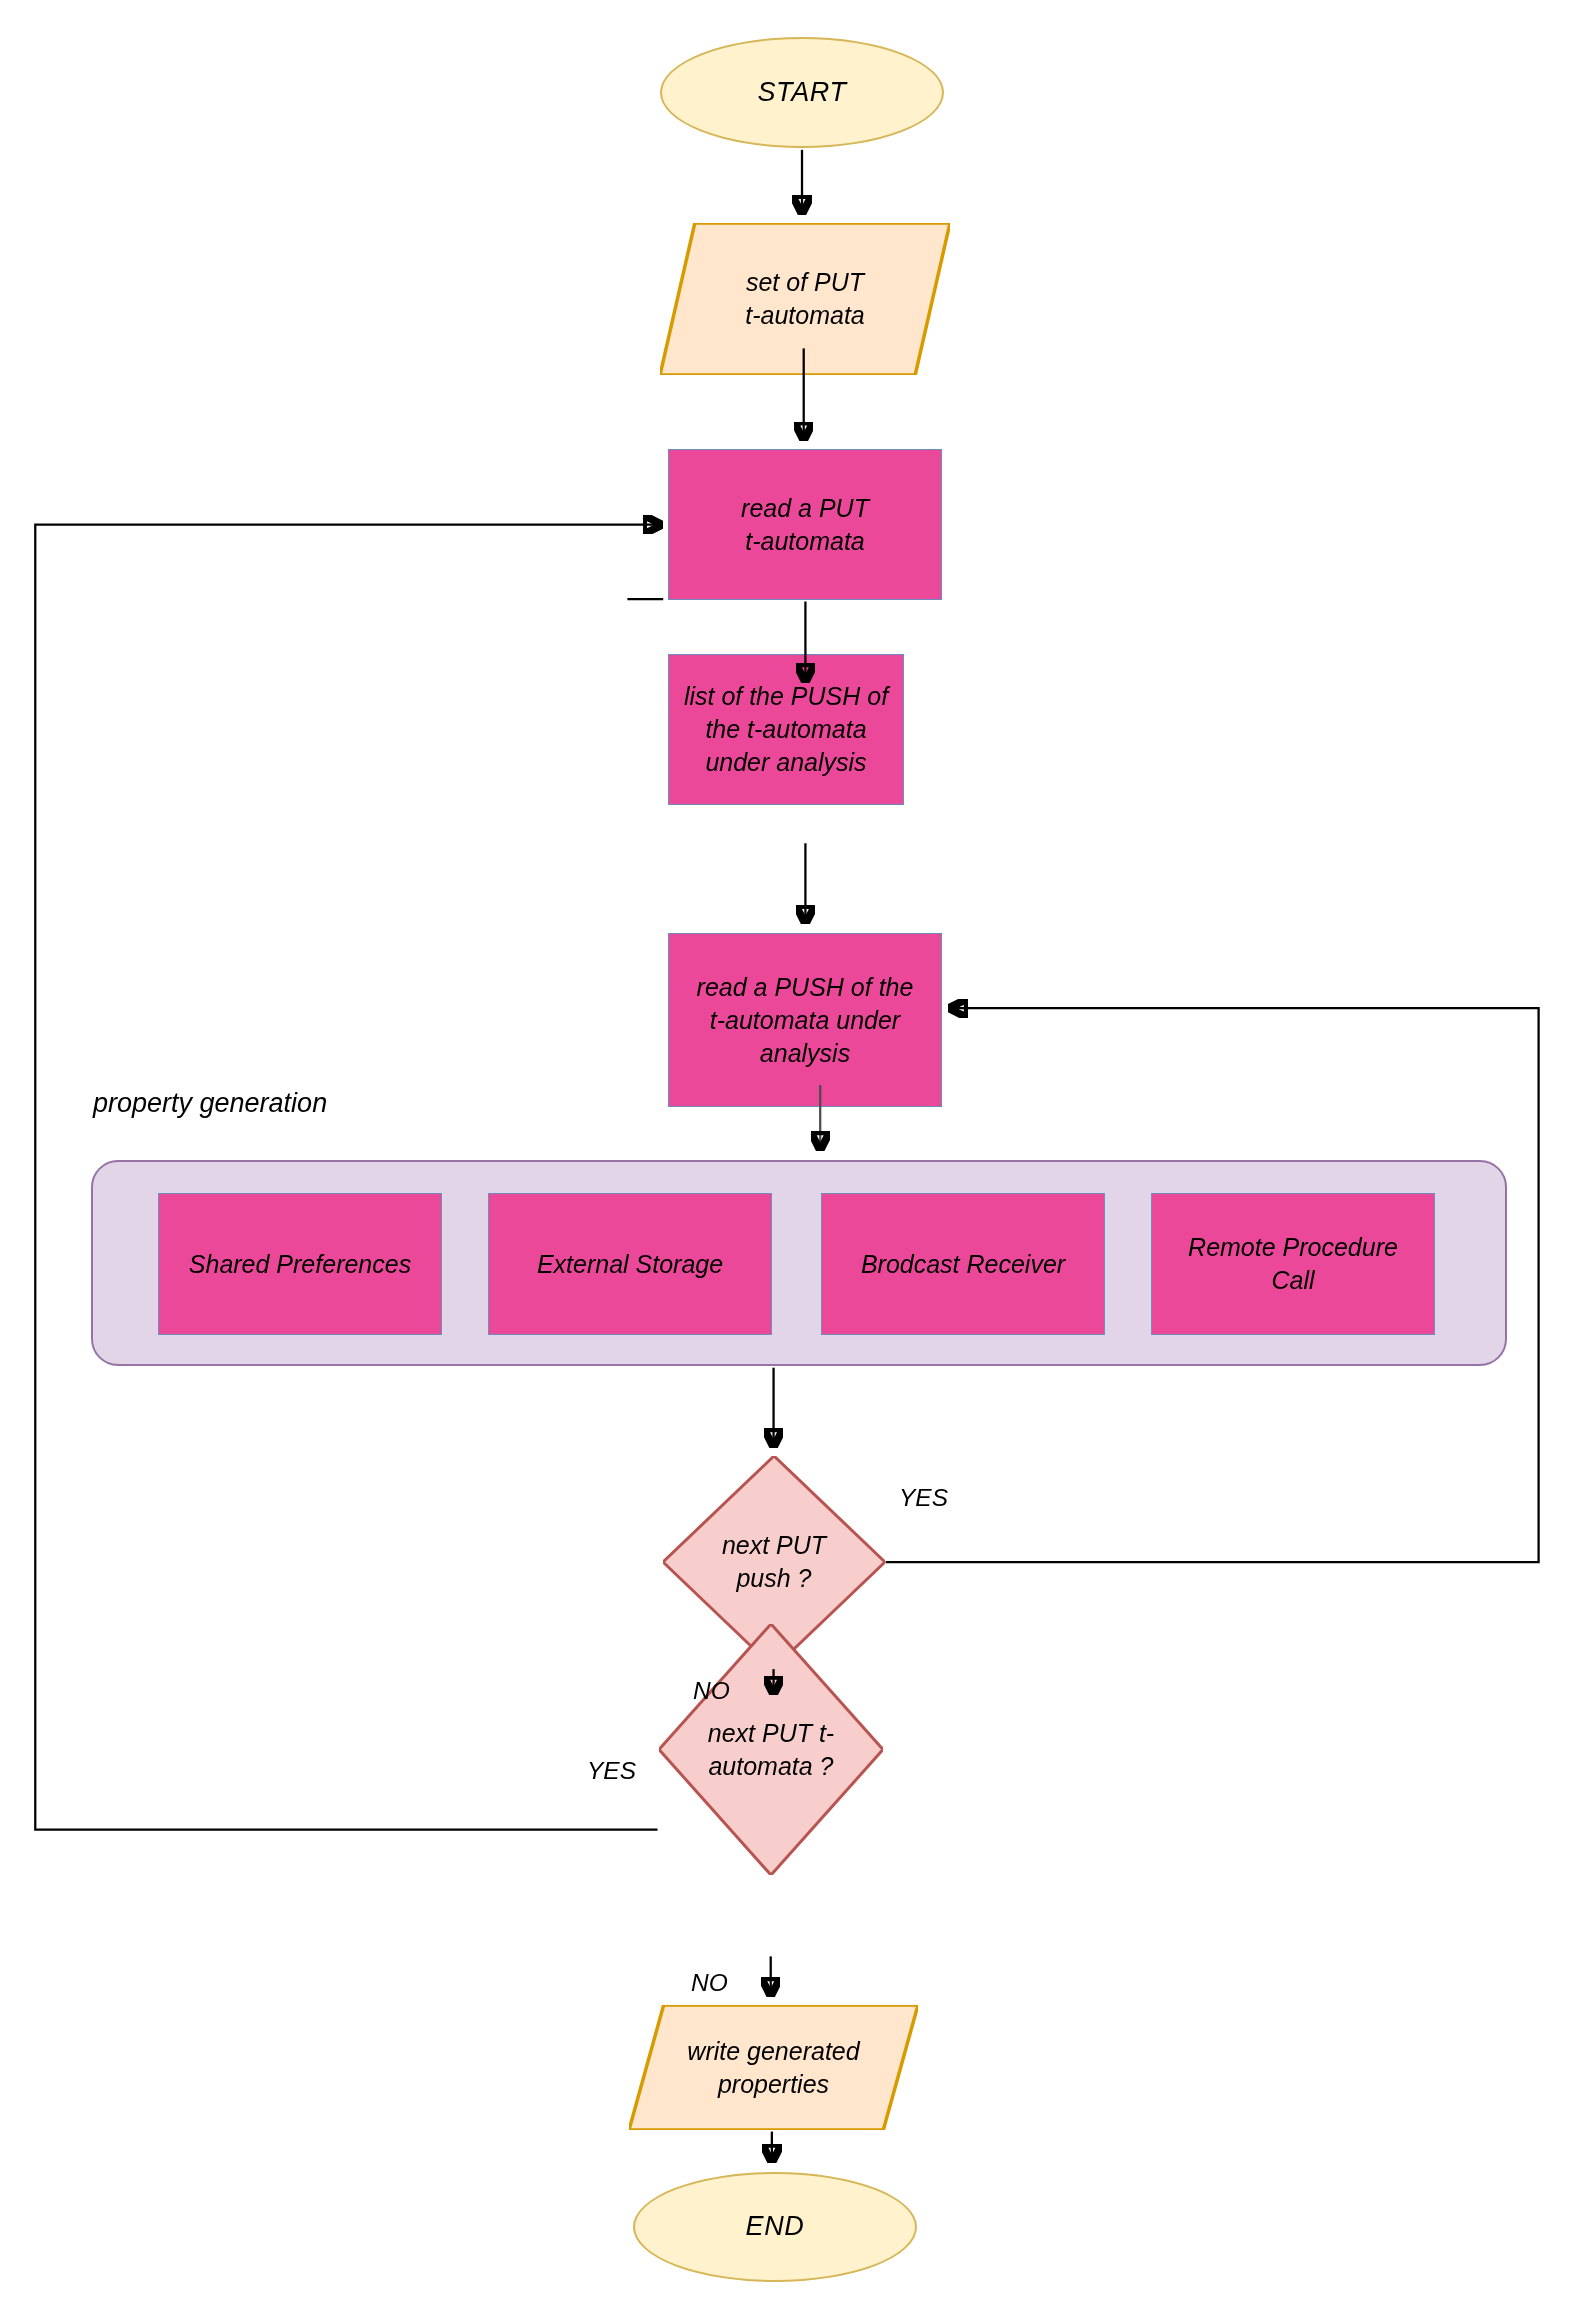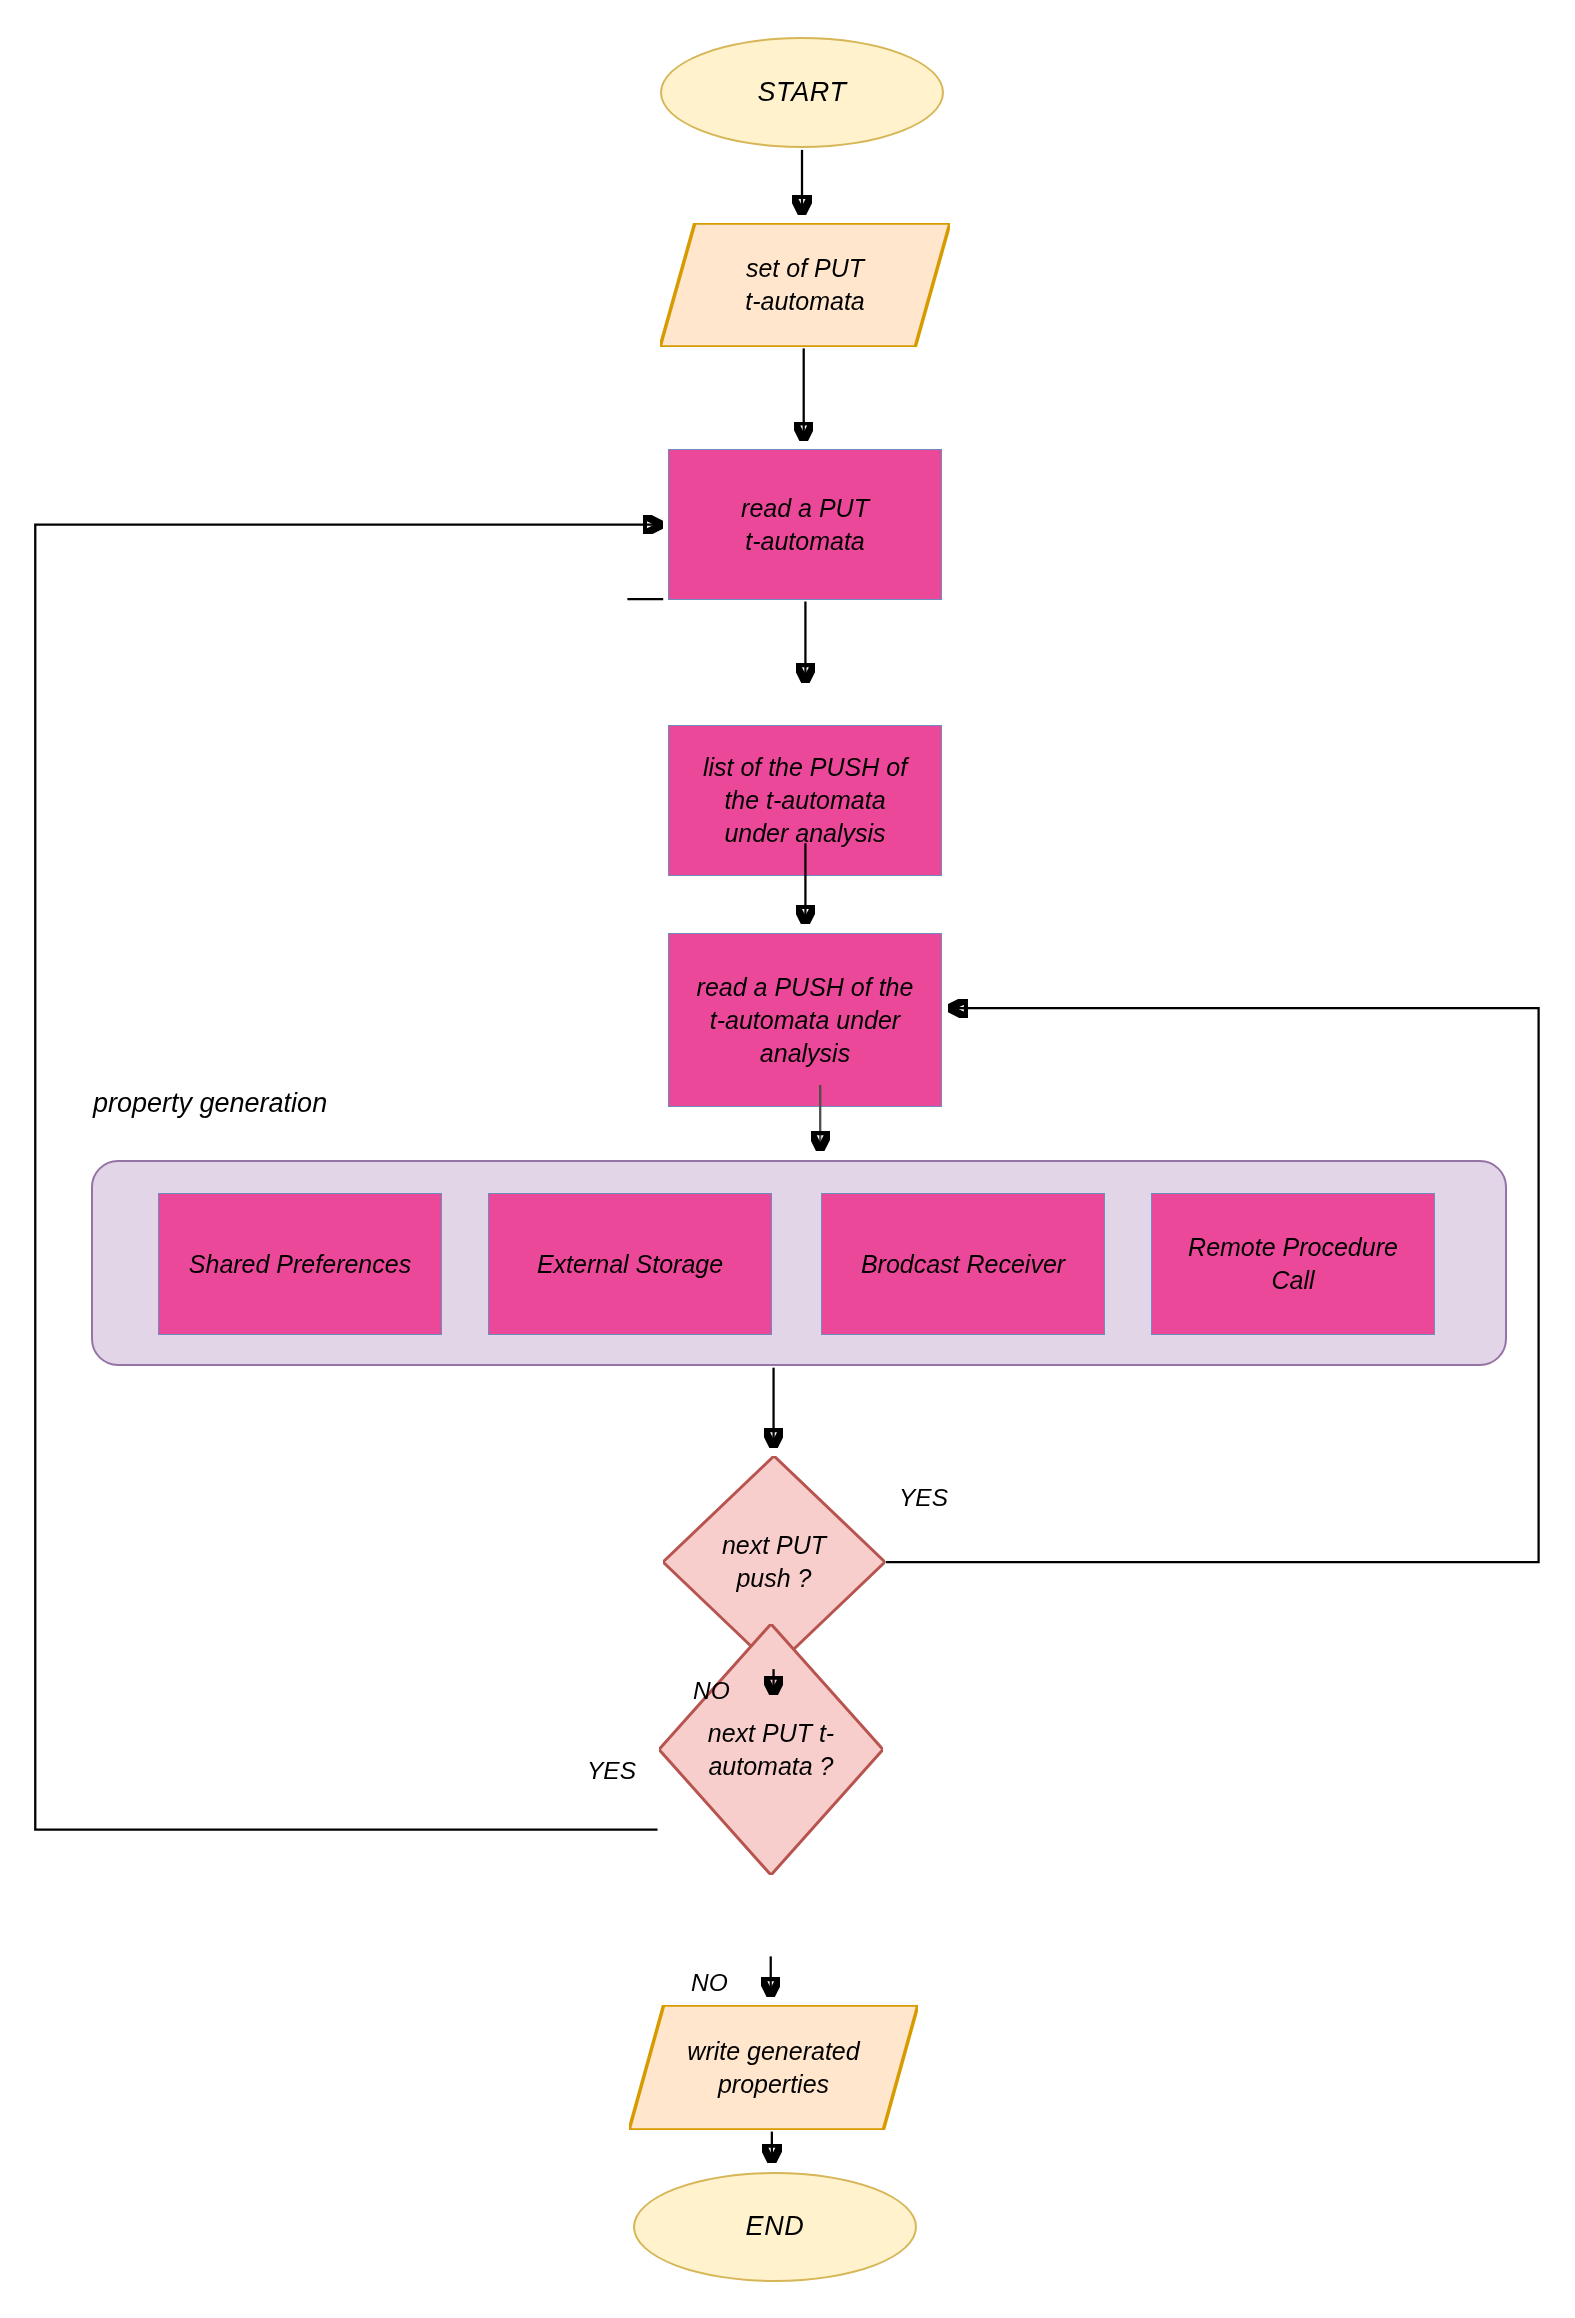"set of PUT" div.node { height: 124px -> 152px }
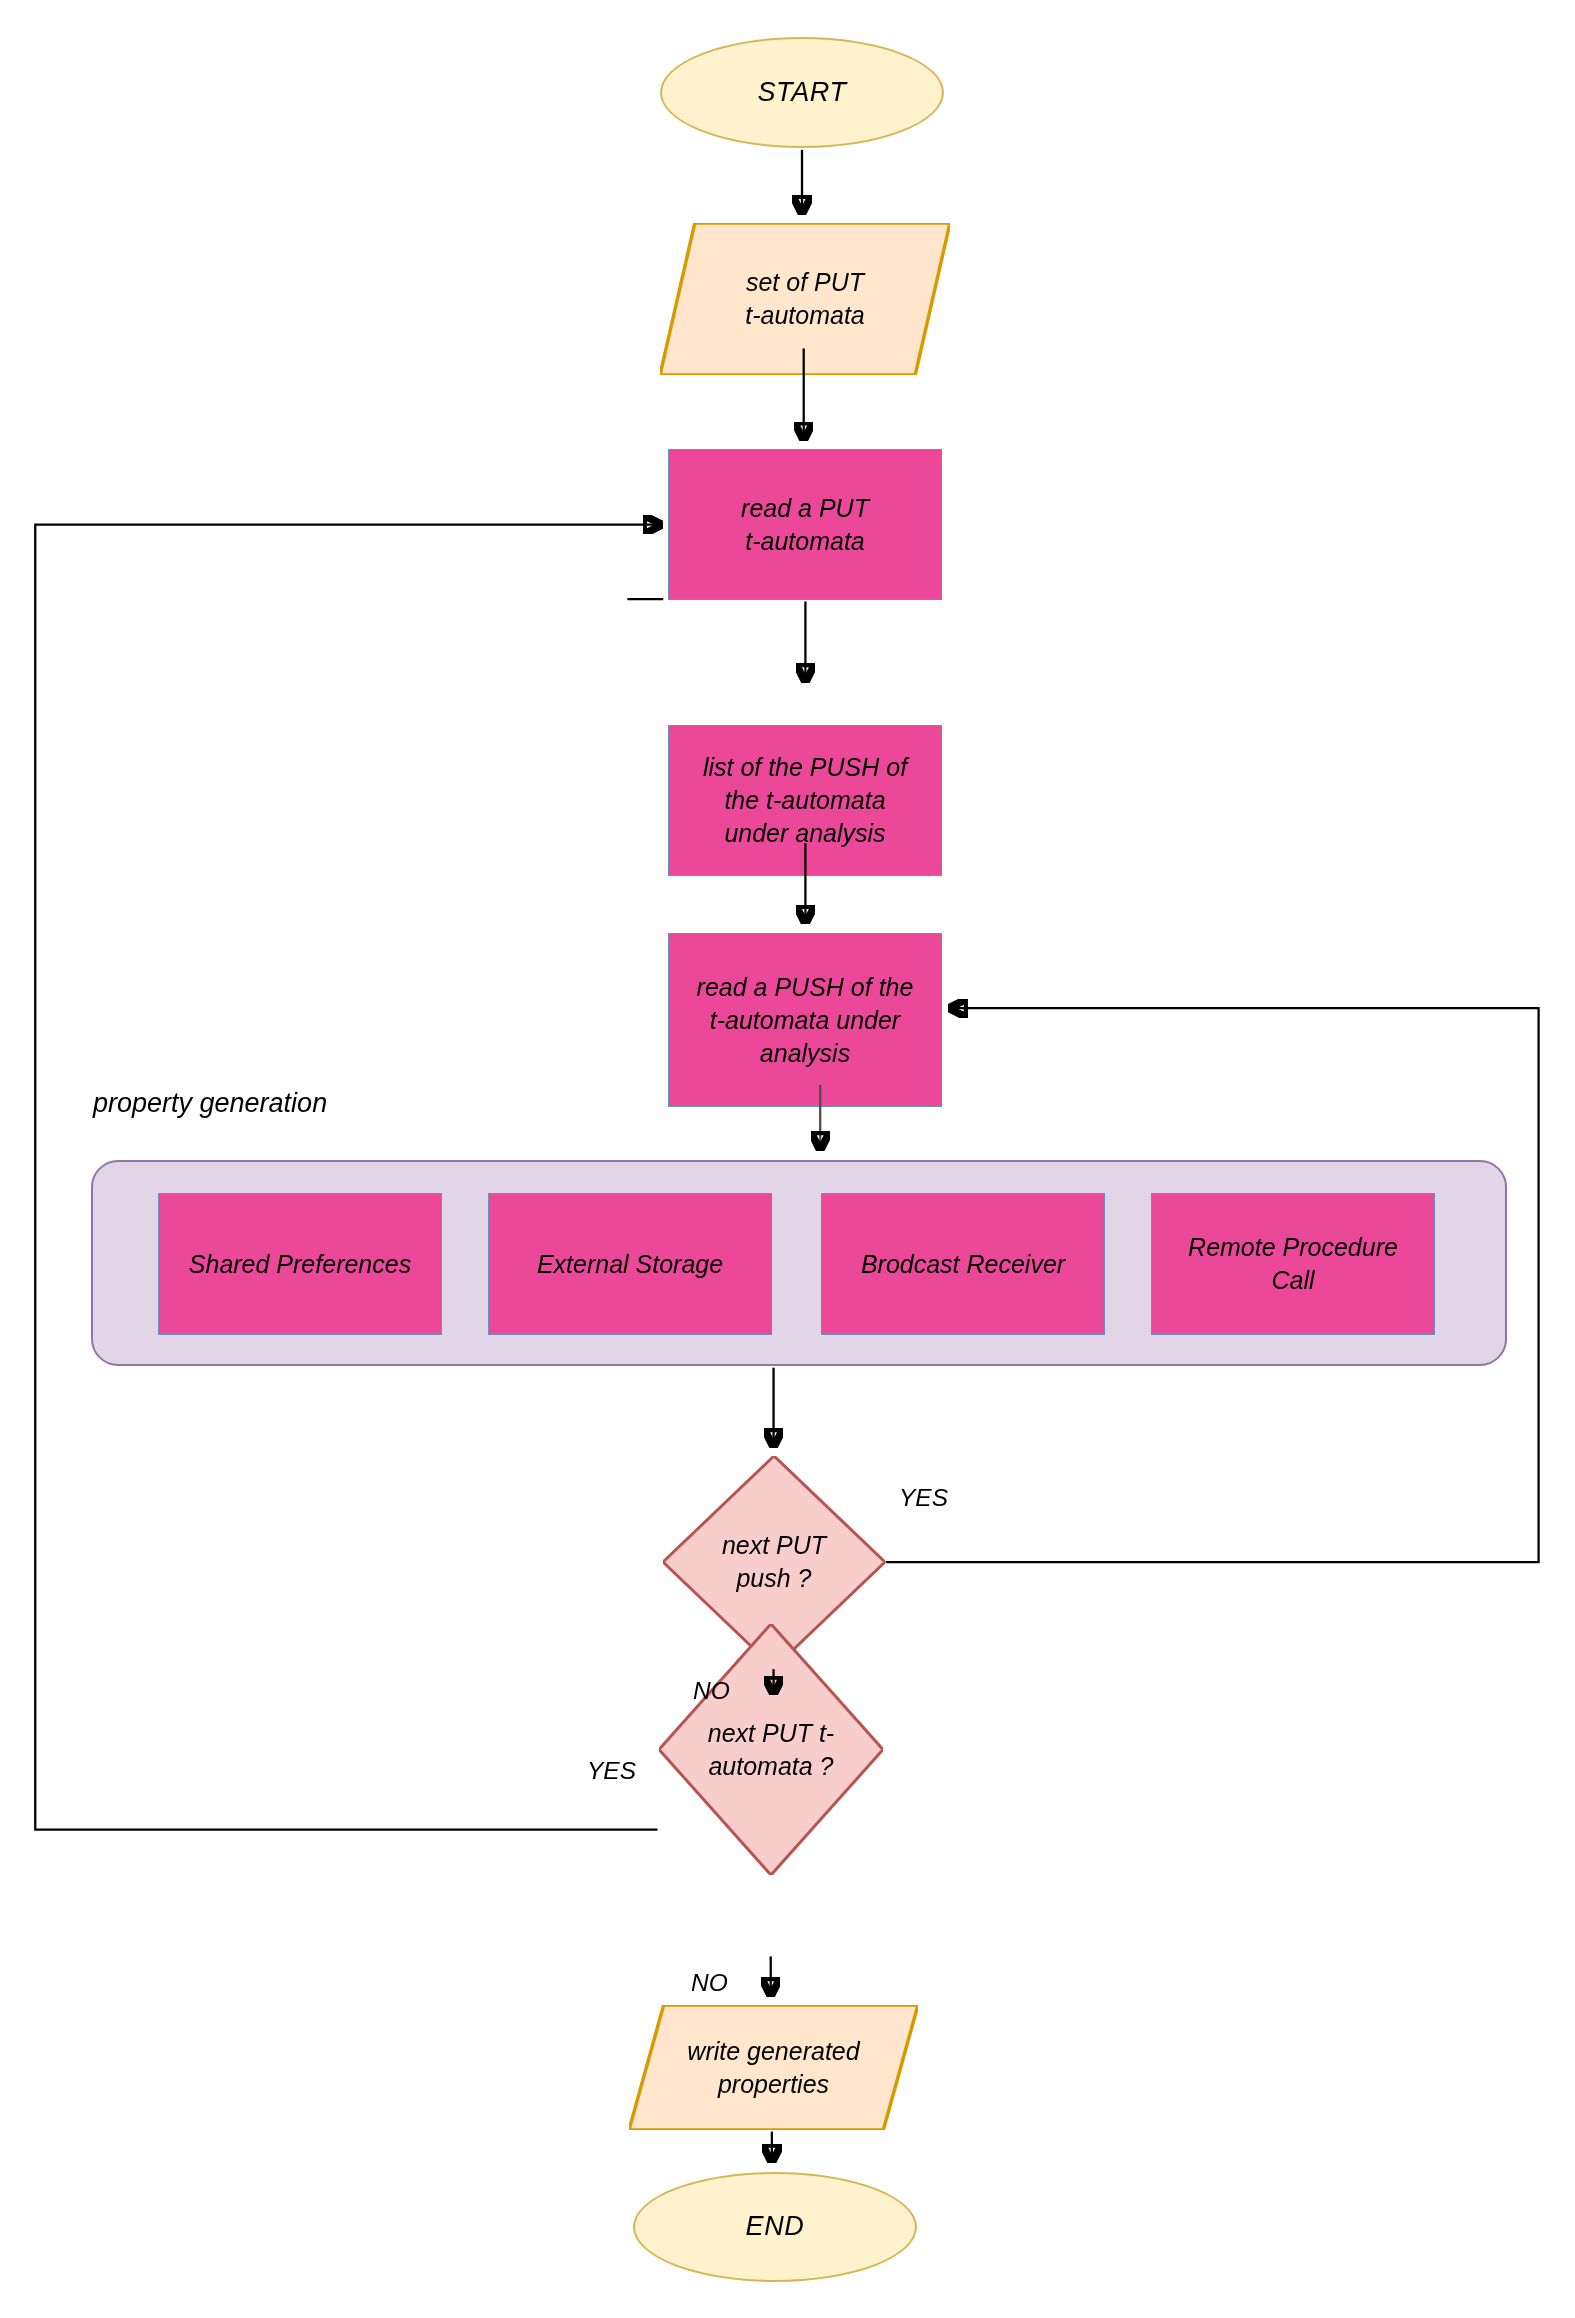"list of the PUSH of" div.node { top: 725px -> 654px; width: 274px -> 236px }
